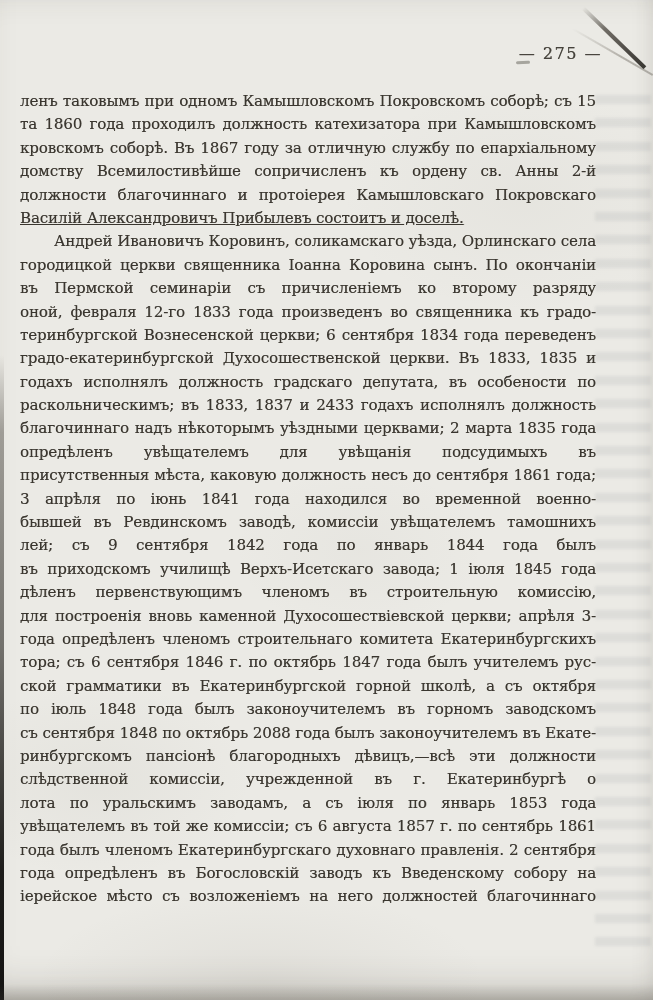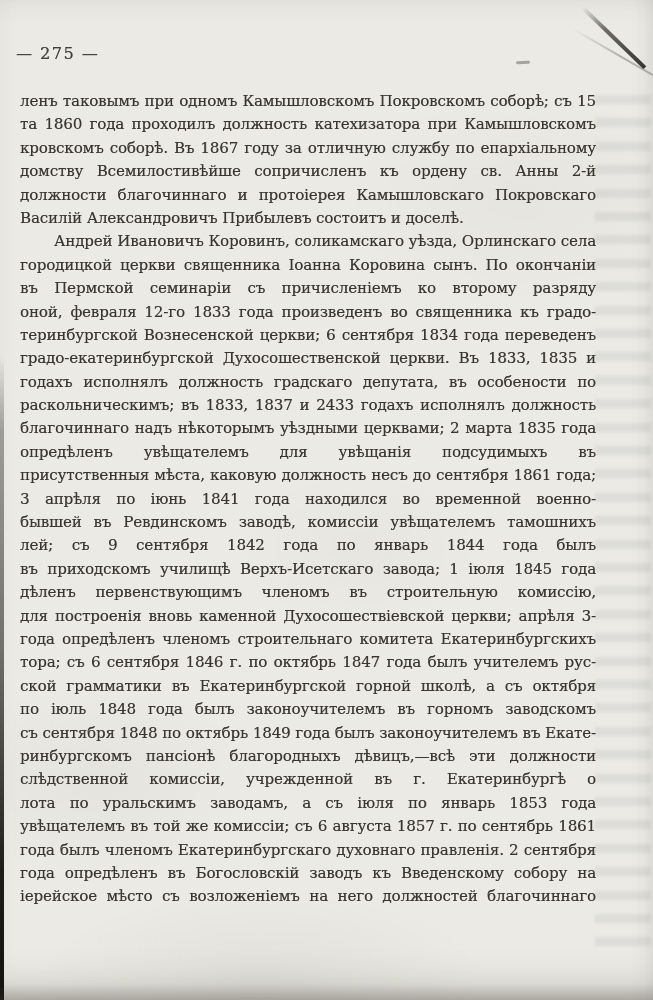"— 275 —" .page-number { left: 16px -> 26px; text-align: left -> right }
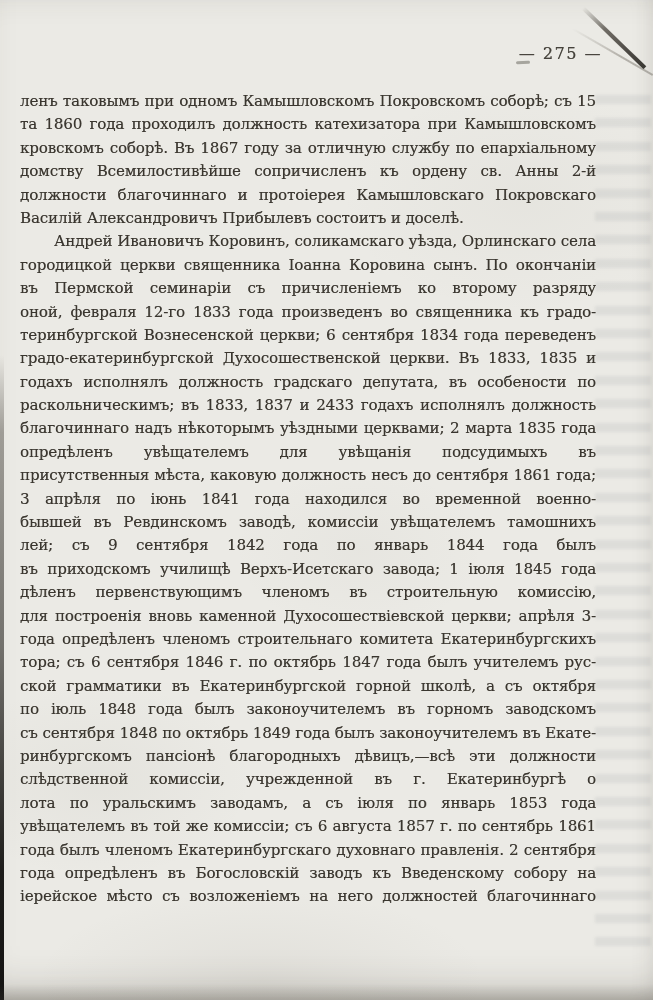"Василій Александровичъ Прибылевъ" .line.no-just { text-decoration: none -> underline }
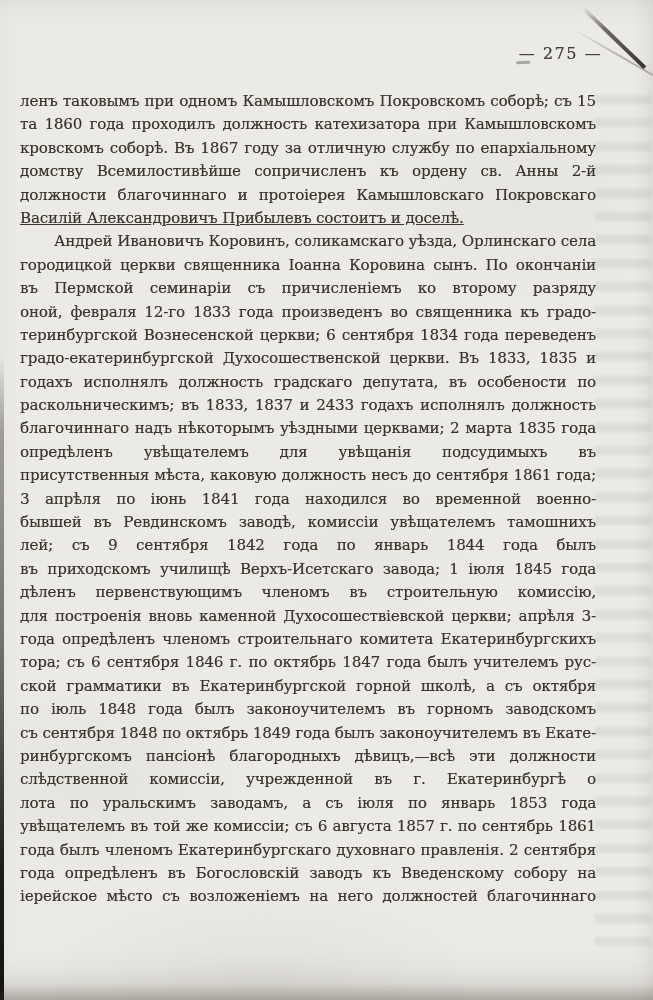"съ сентября 1848 по октябрь" div.line { text: 1849 -> 2088 }
